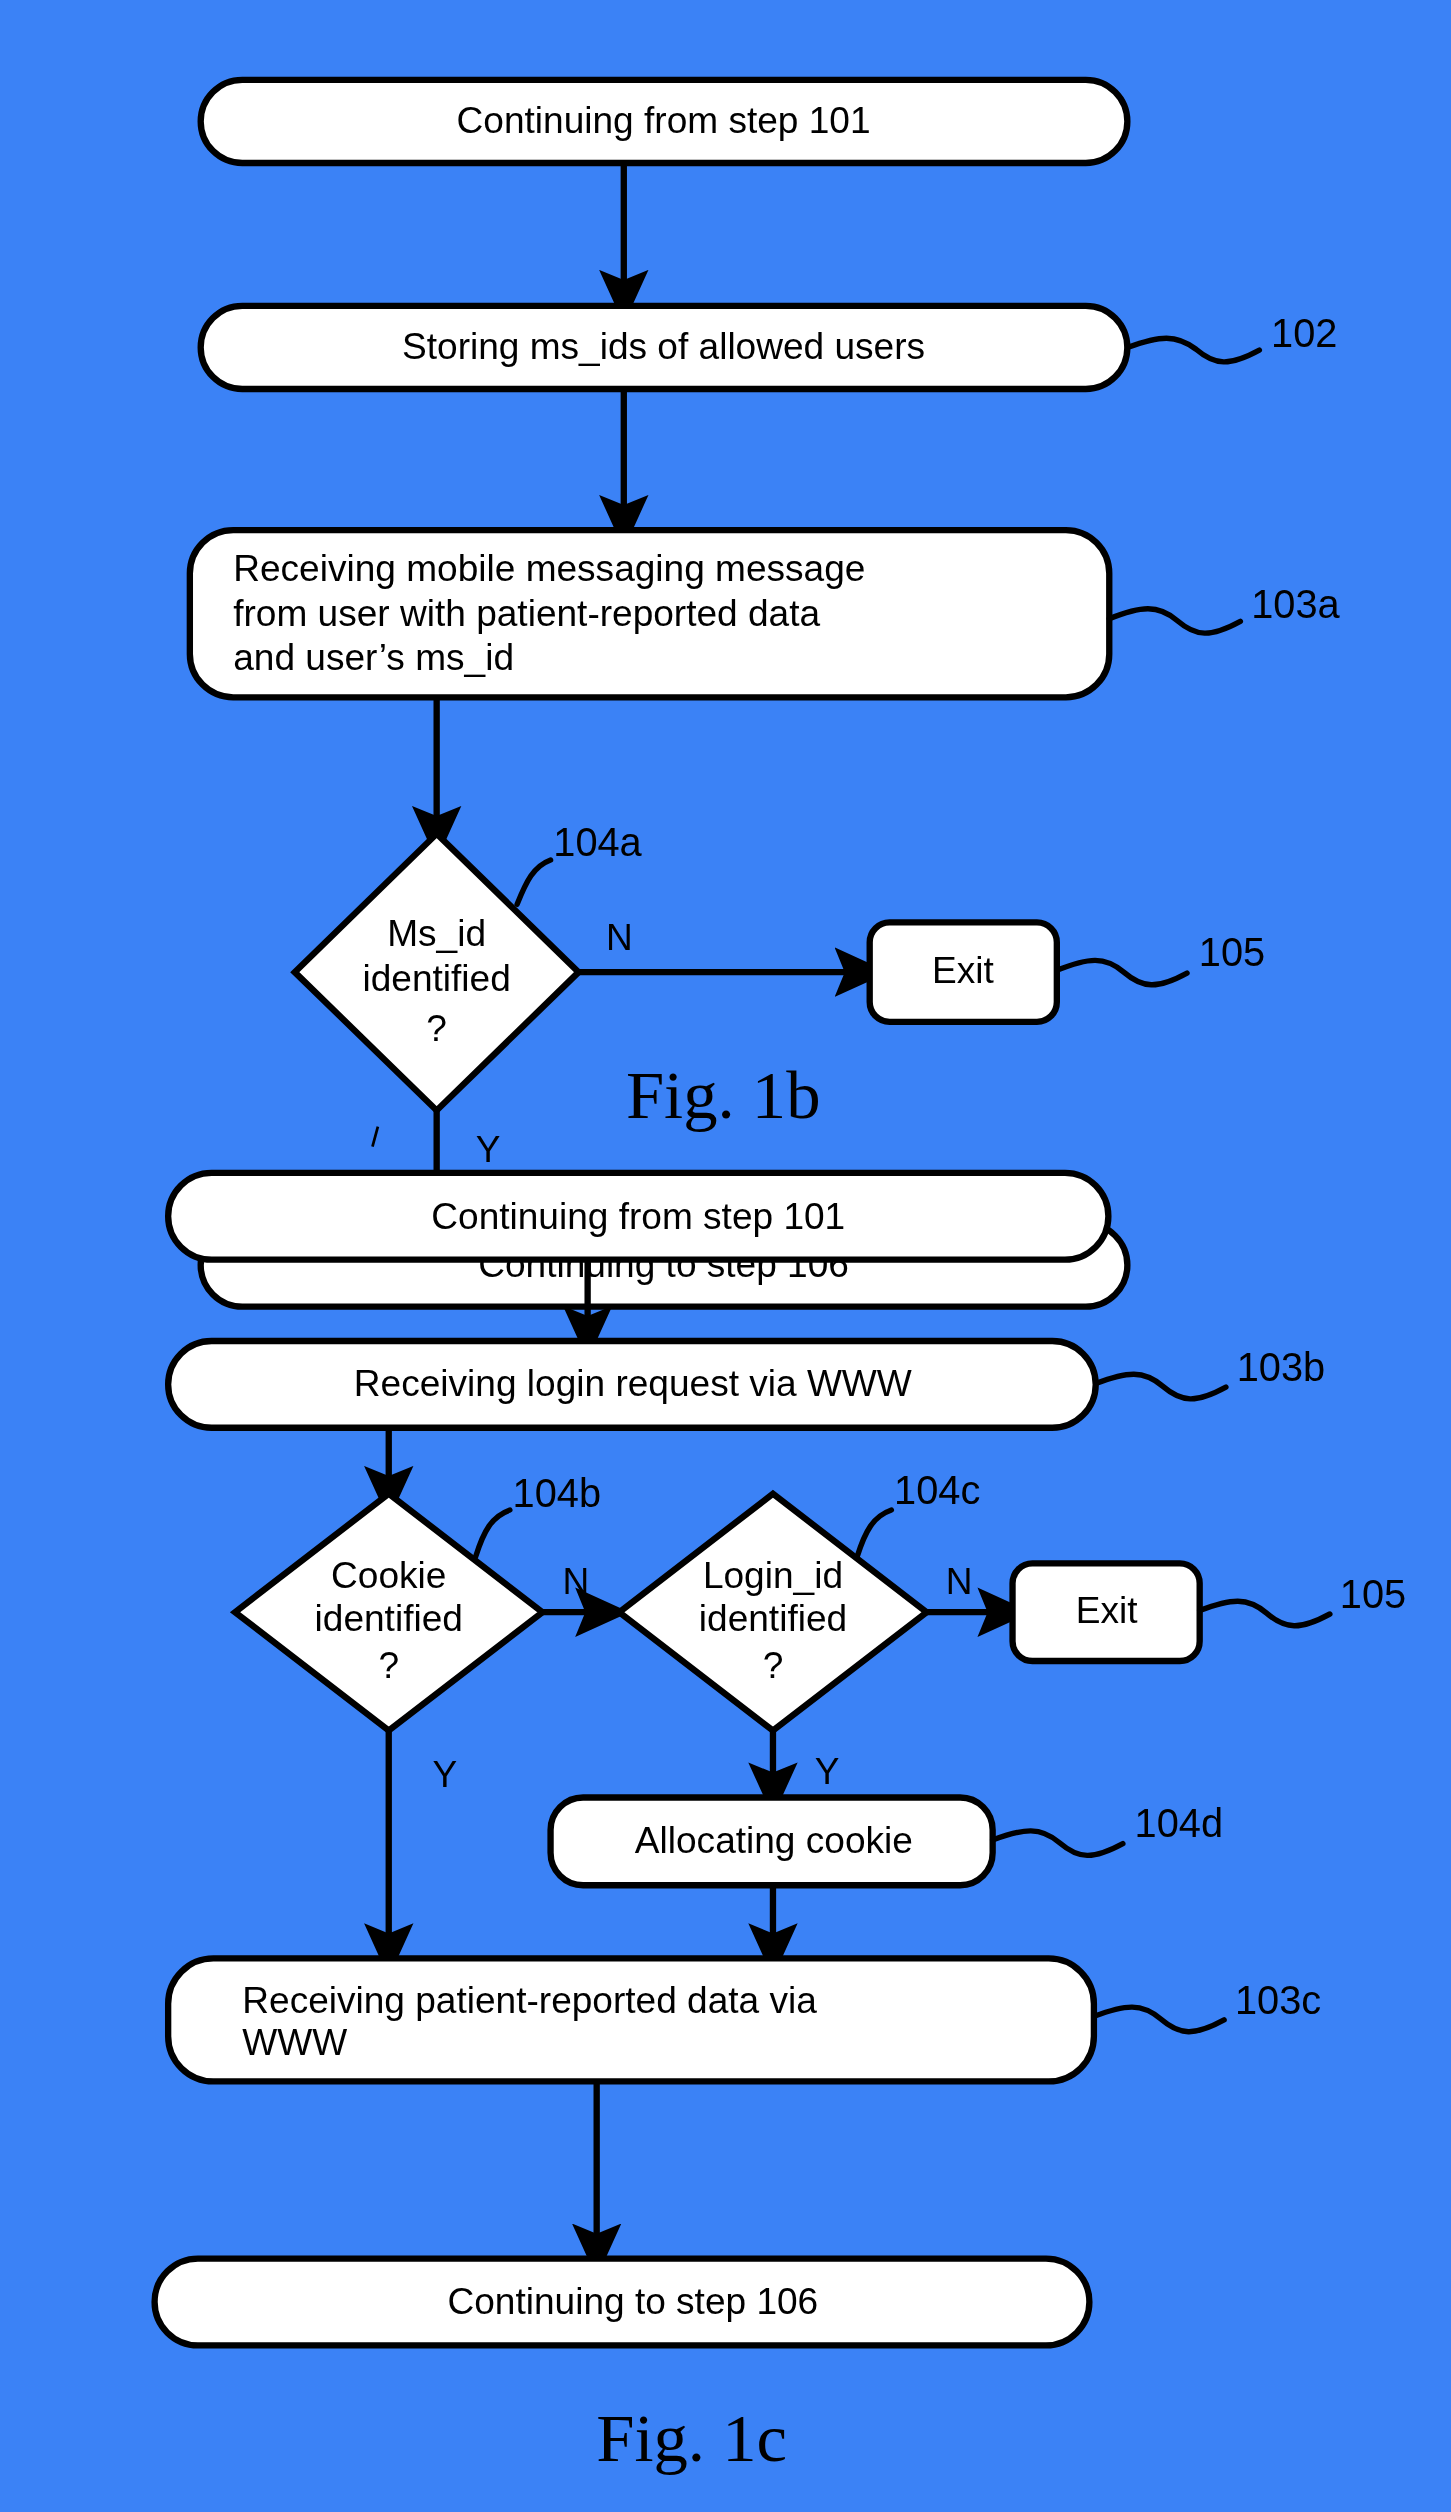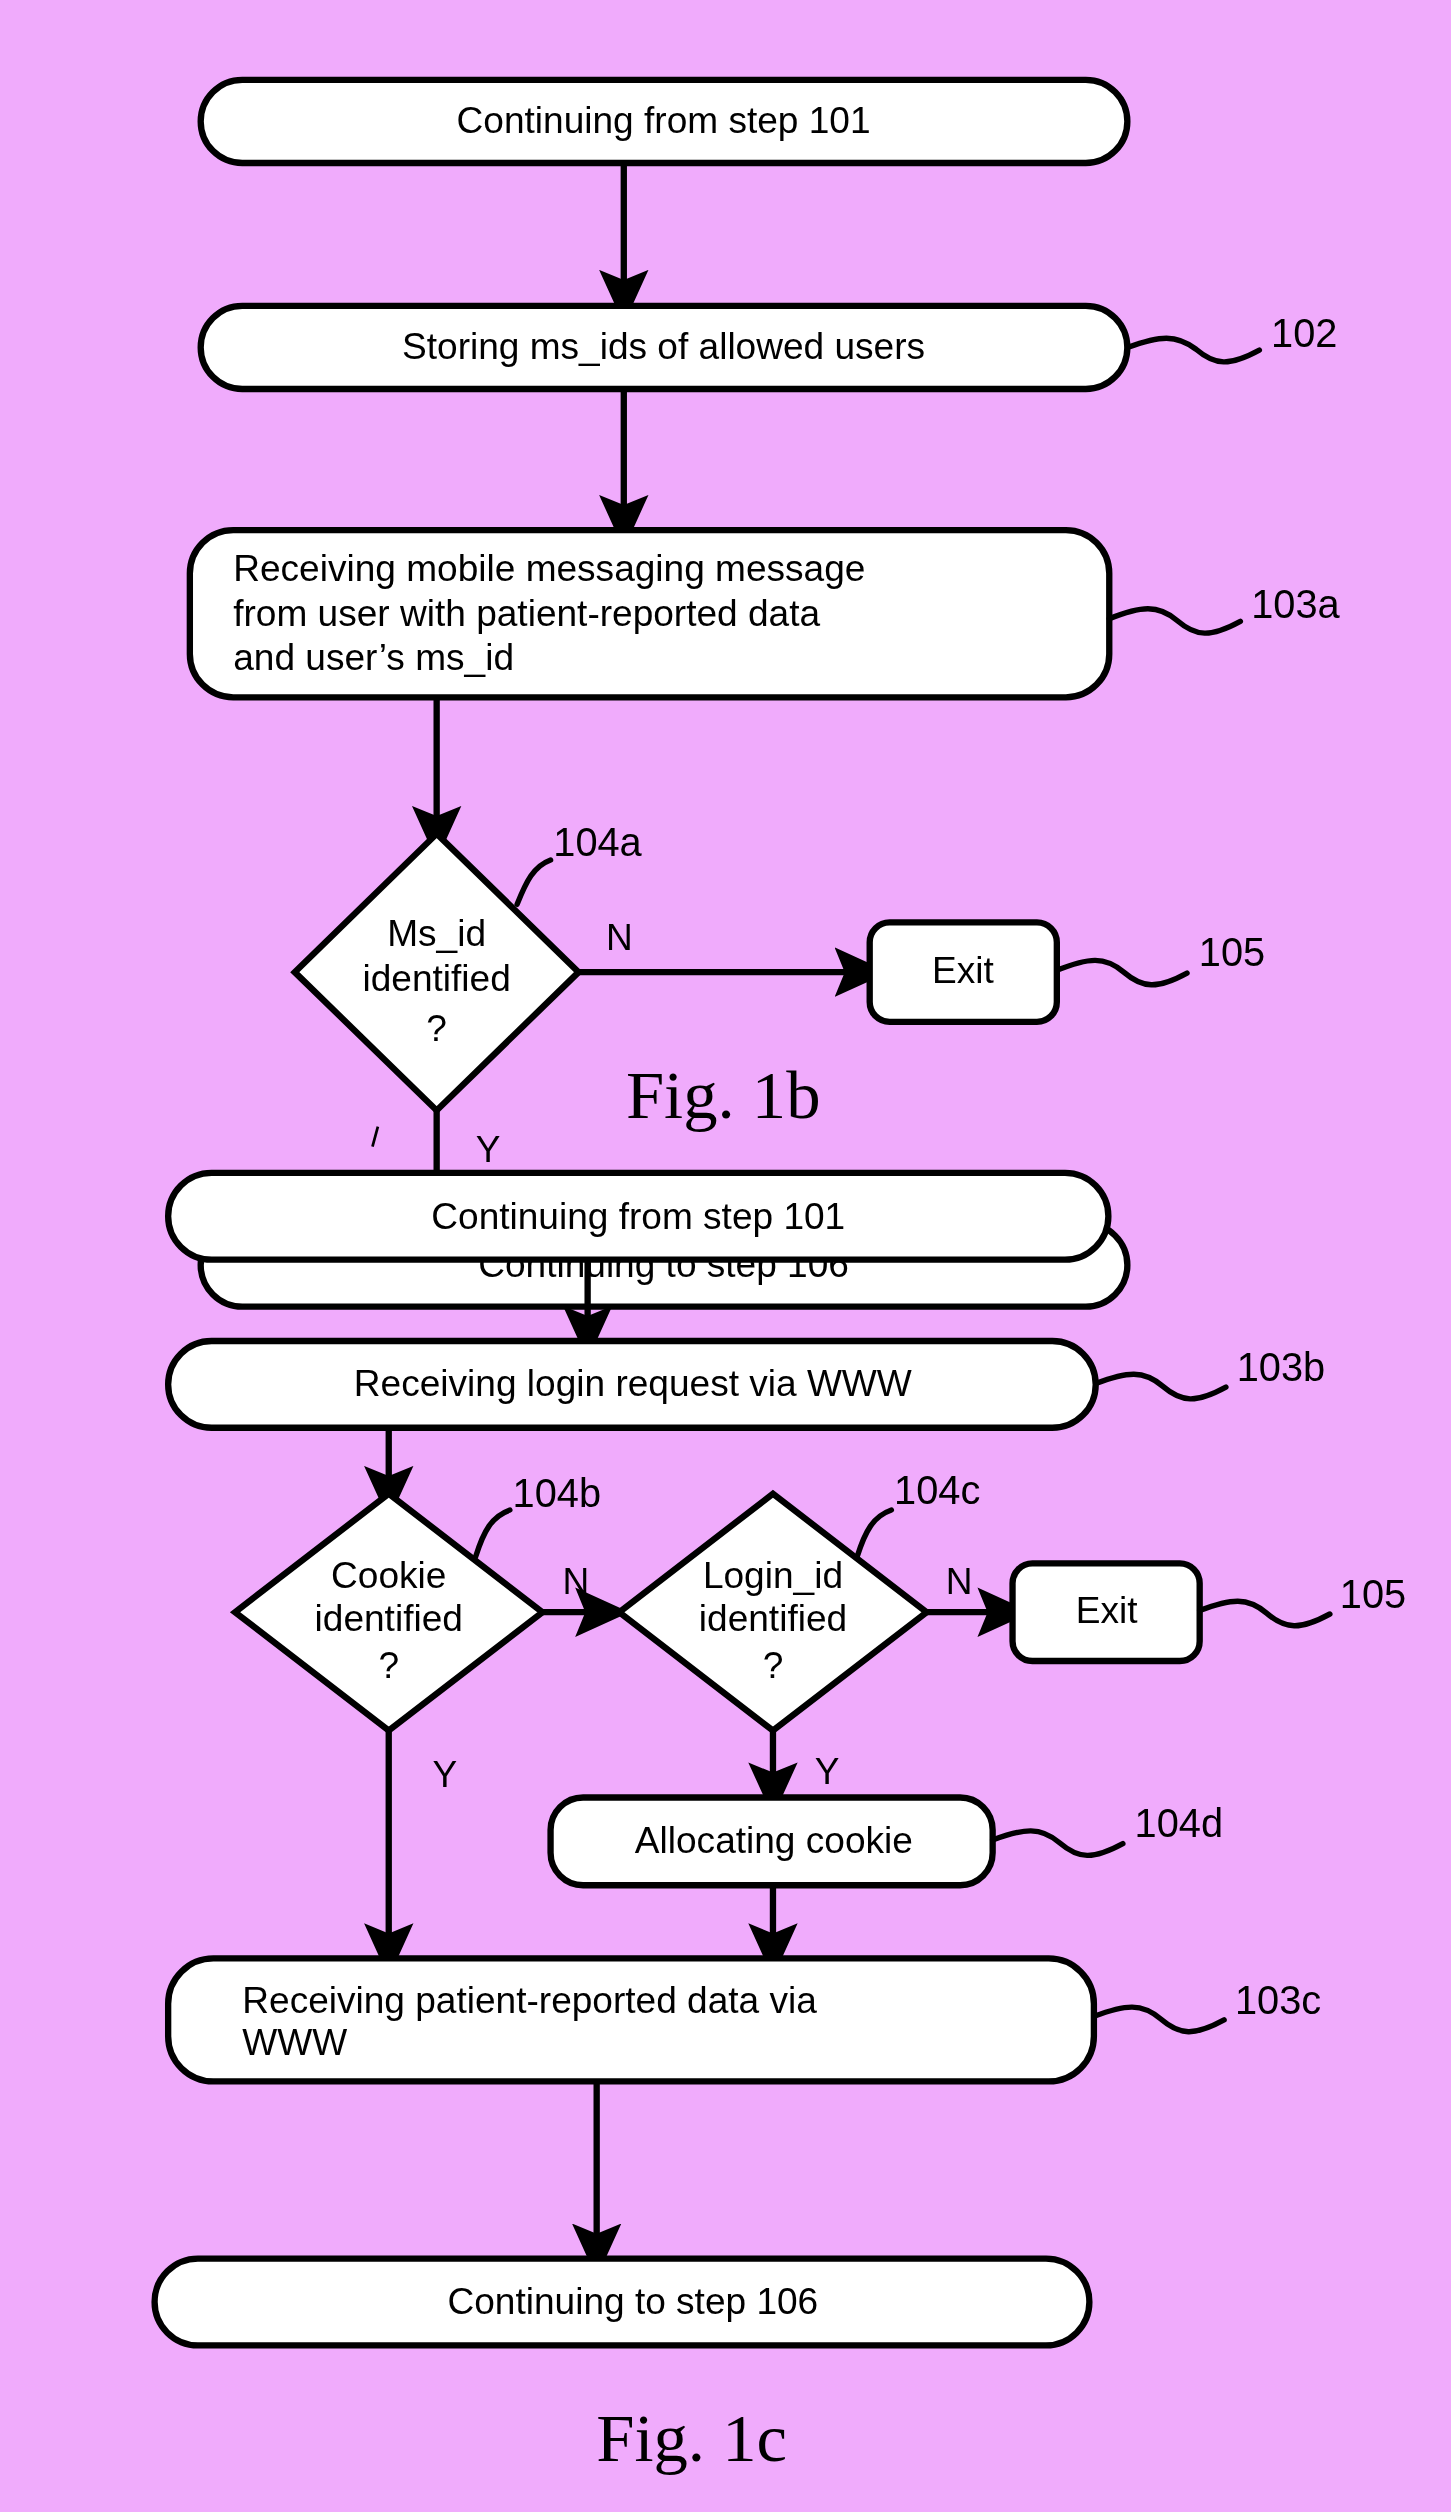"Continuing from step 101" #figure-sheet { background: #f0abfc -> #3b82f6 }
